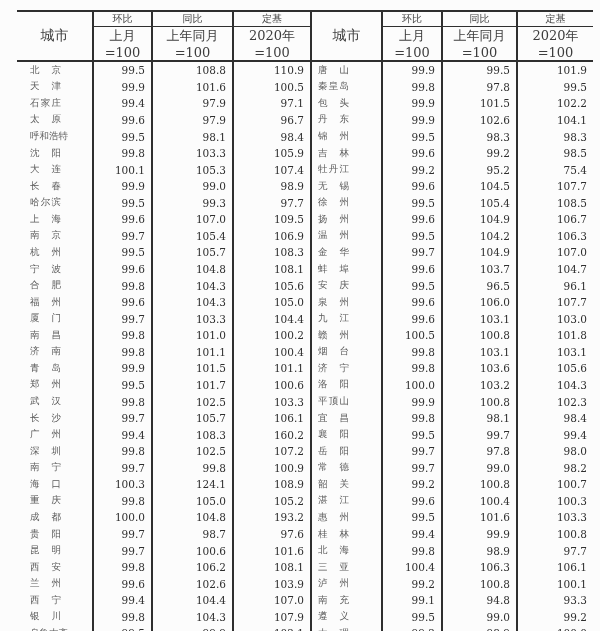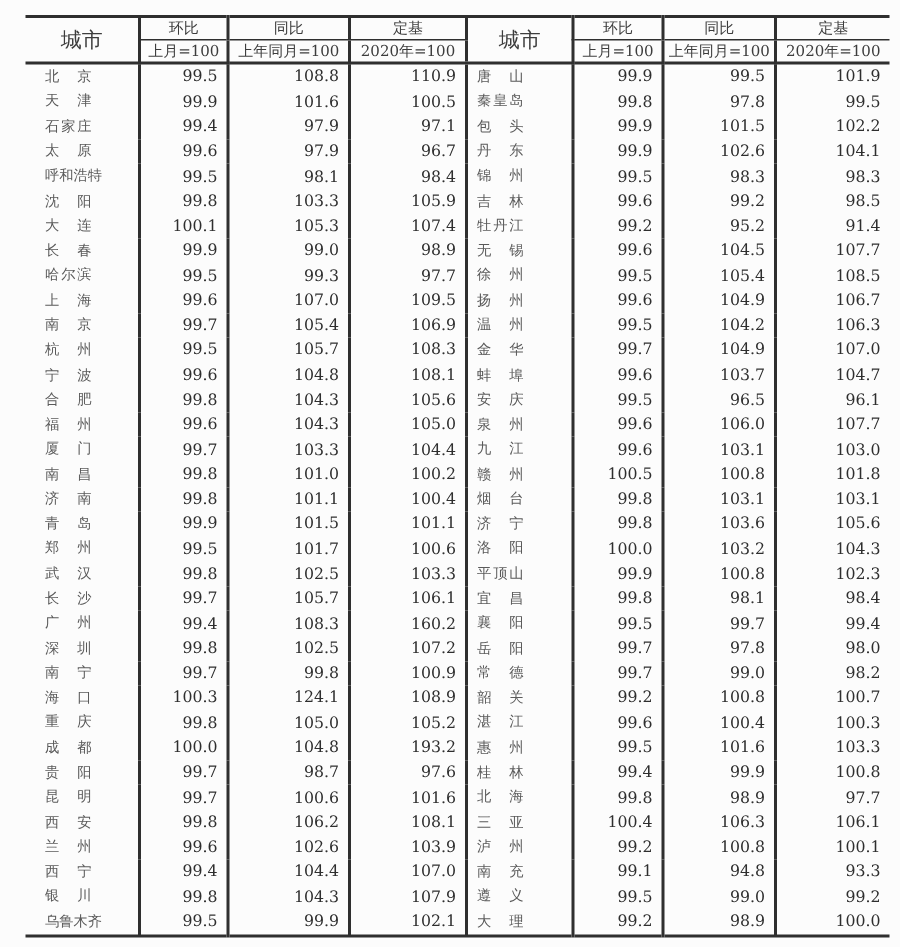"上月=100" .sub { font-size: 10px -> 13px }
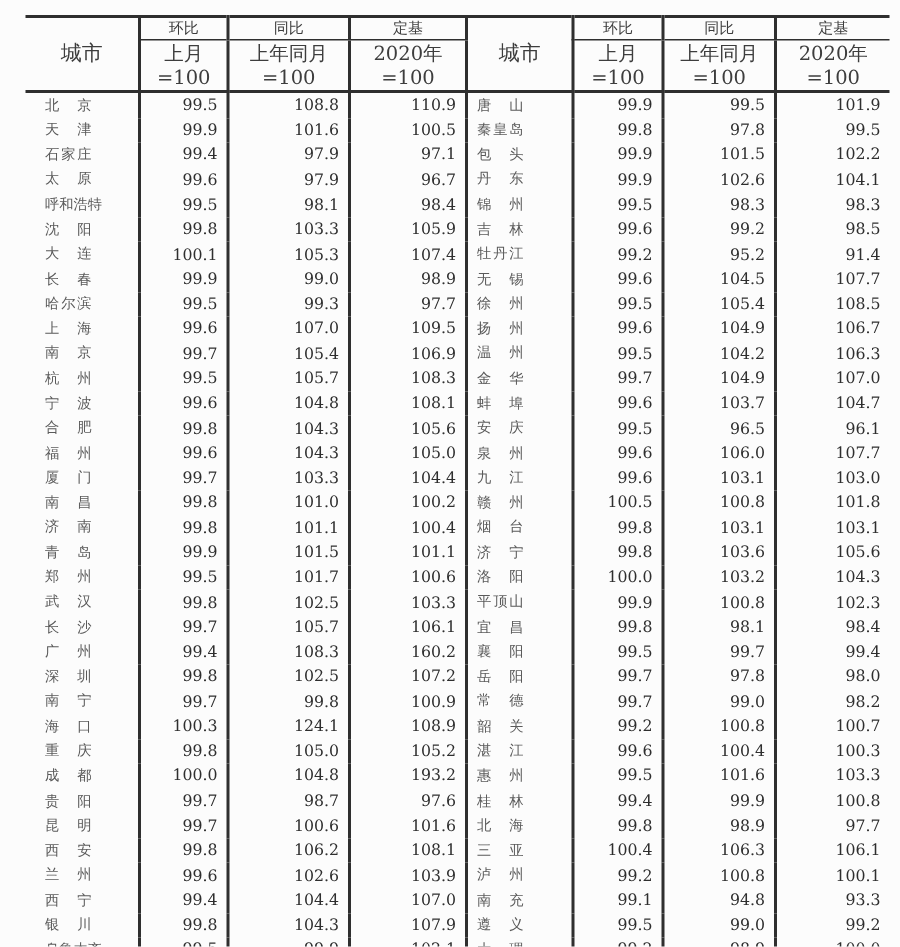"91.4" td.num { text: 91.4 -> 75.4 }
